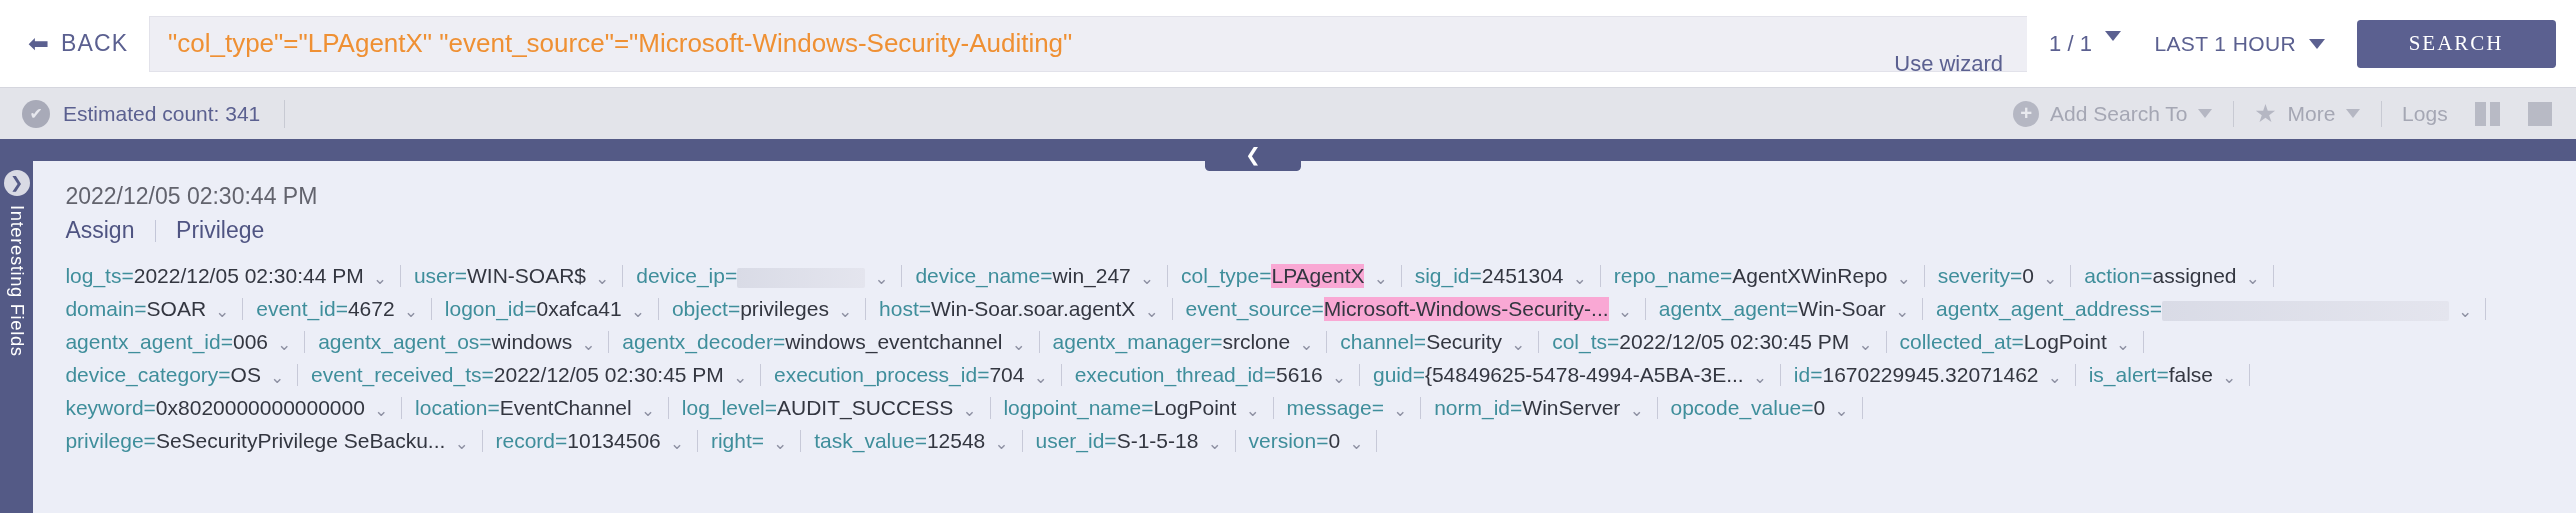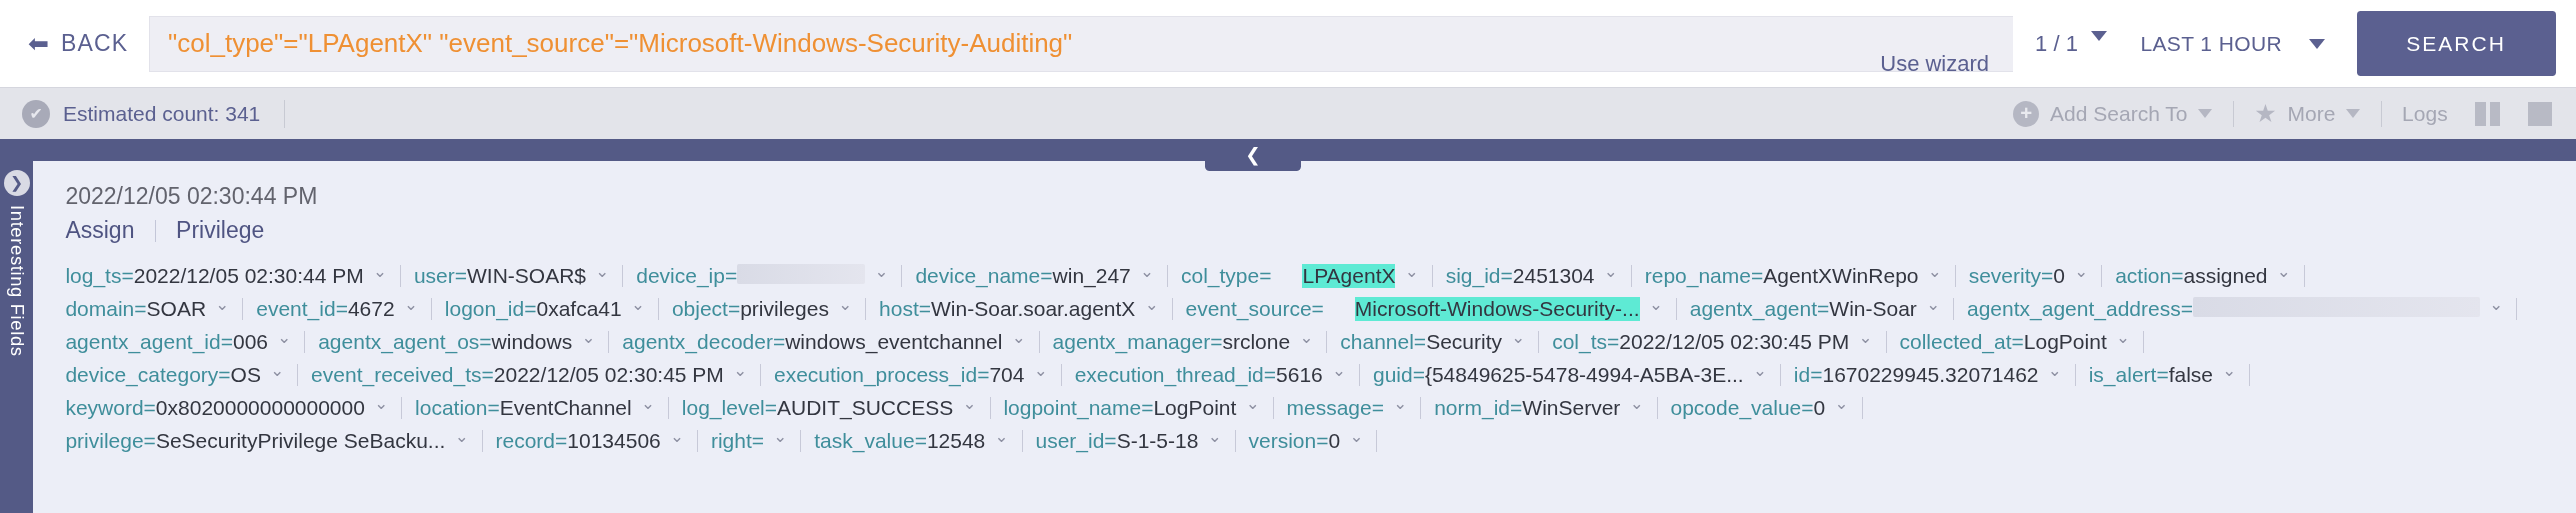"LAST 1 HOUR" .timerange { gap: 27px -> 13px }
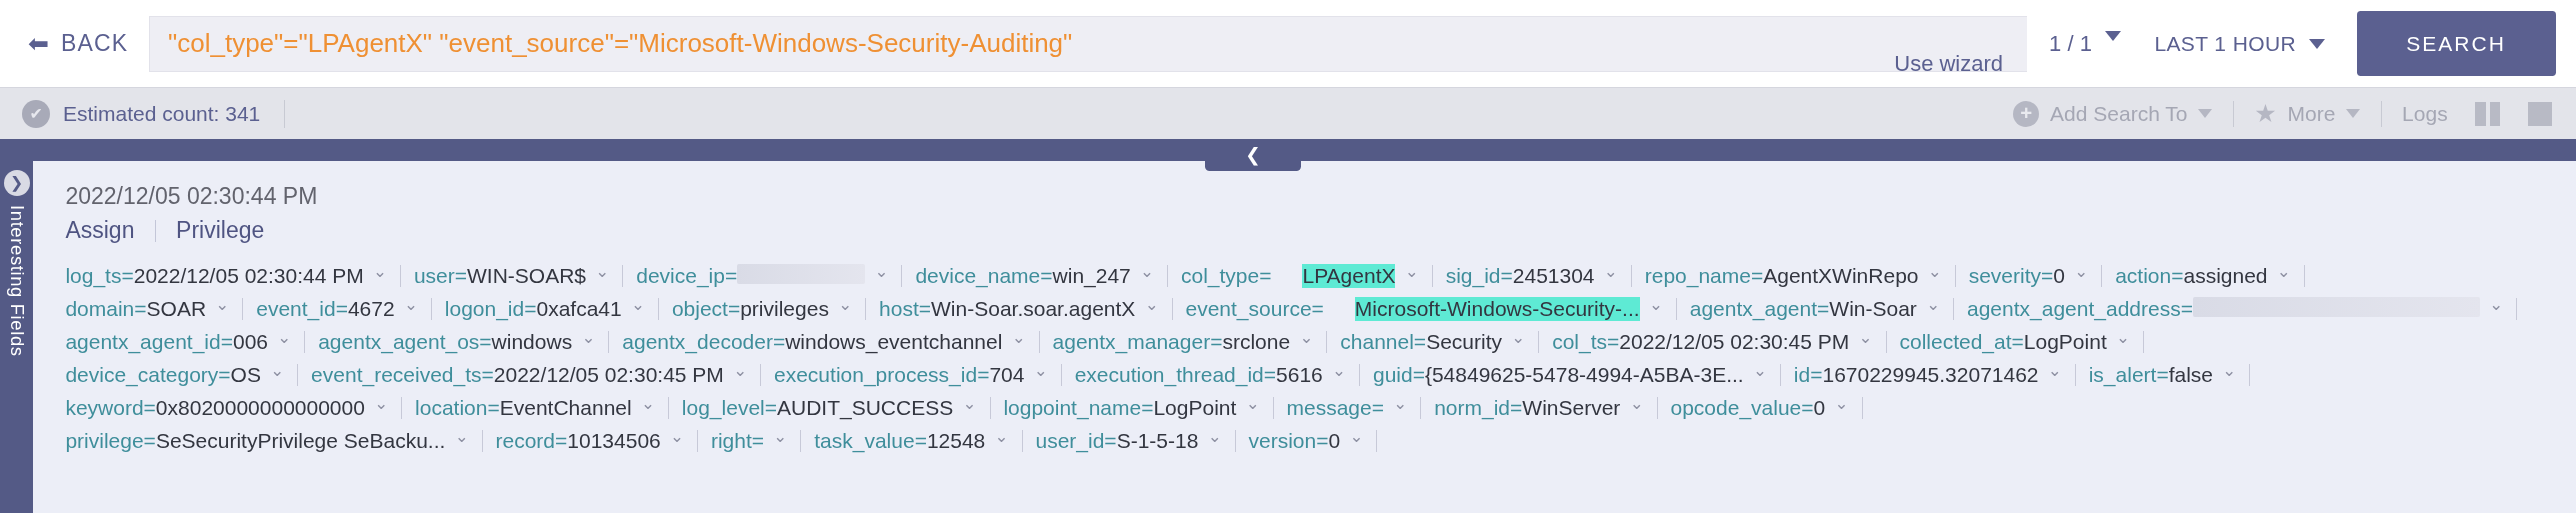"SEARCH" .search-btn { font-family: none -> Liberation Serif, serif; height: 65px -> 48px }
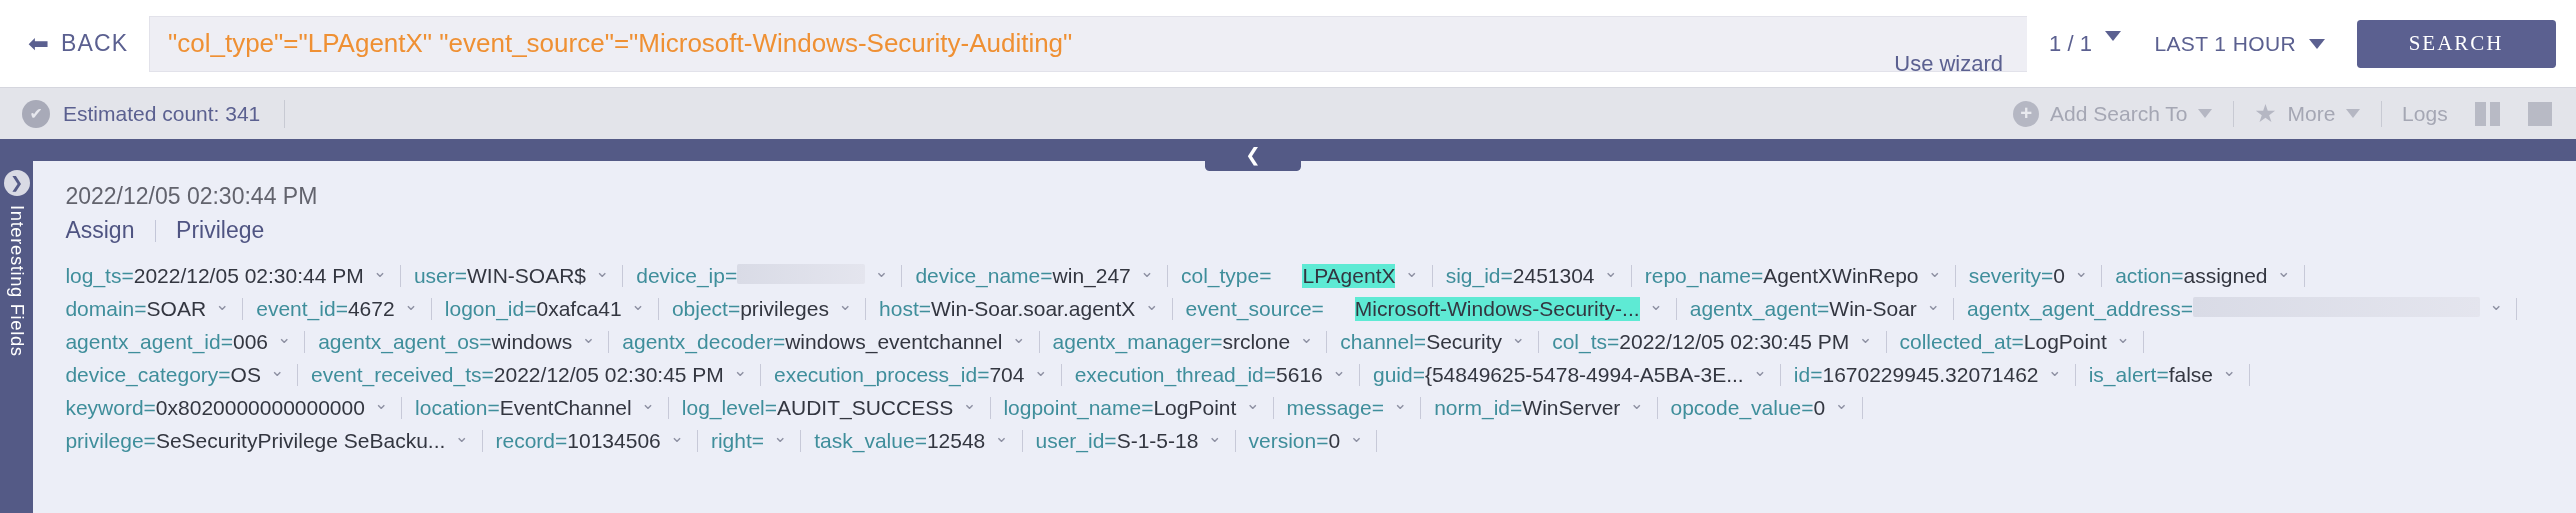"log_ts" .chip { align-items: flex-start -> flex-end }
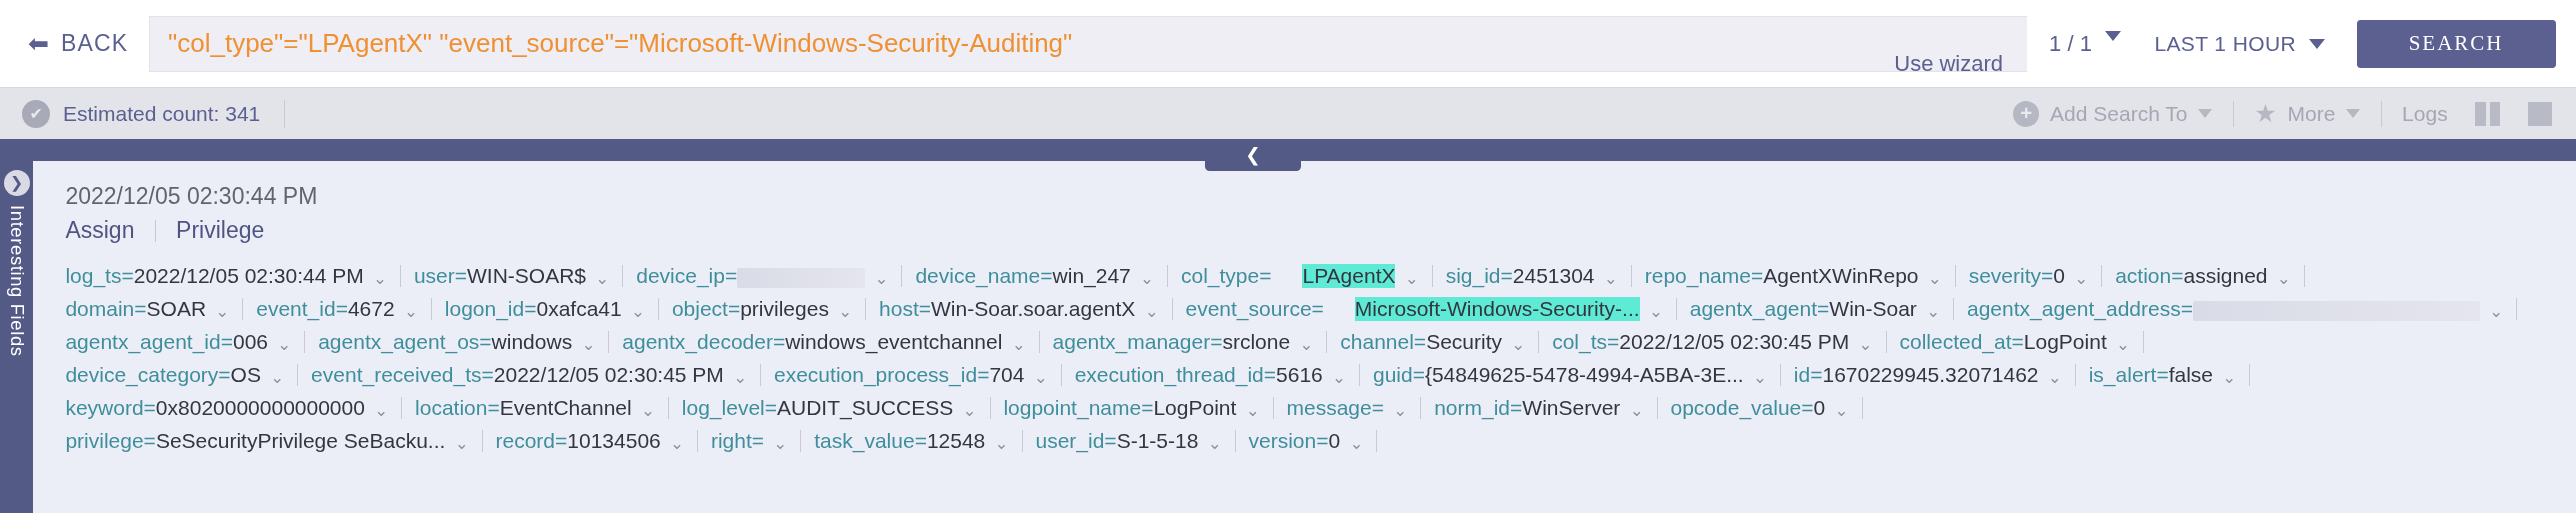"LPAgentX" .chip .v.hl { background: #5eead4 -> #f9a8d4; margin-left: 31px -> none }
